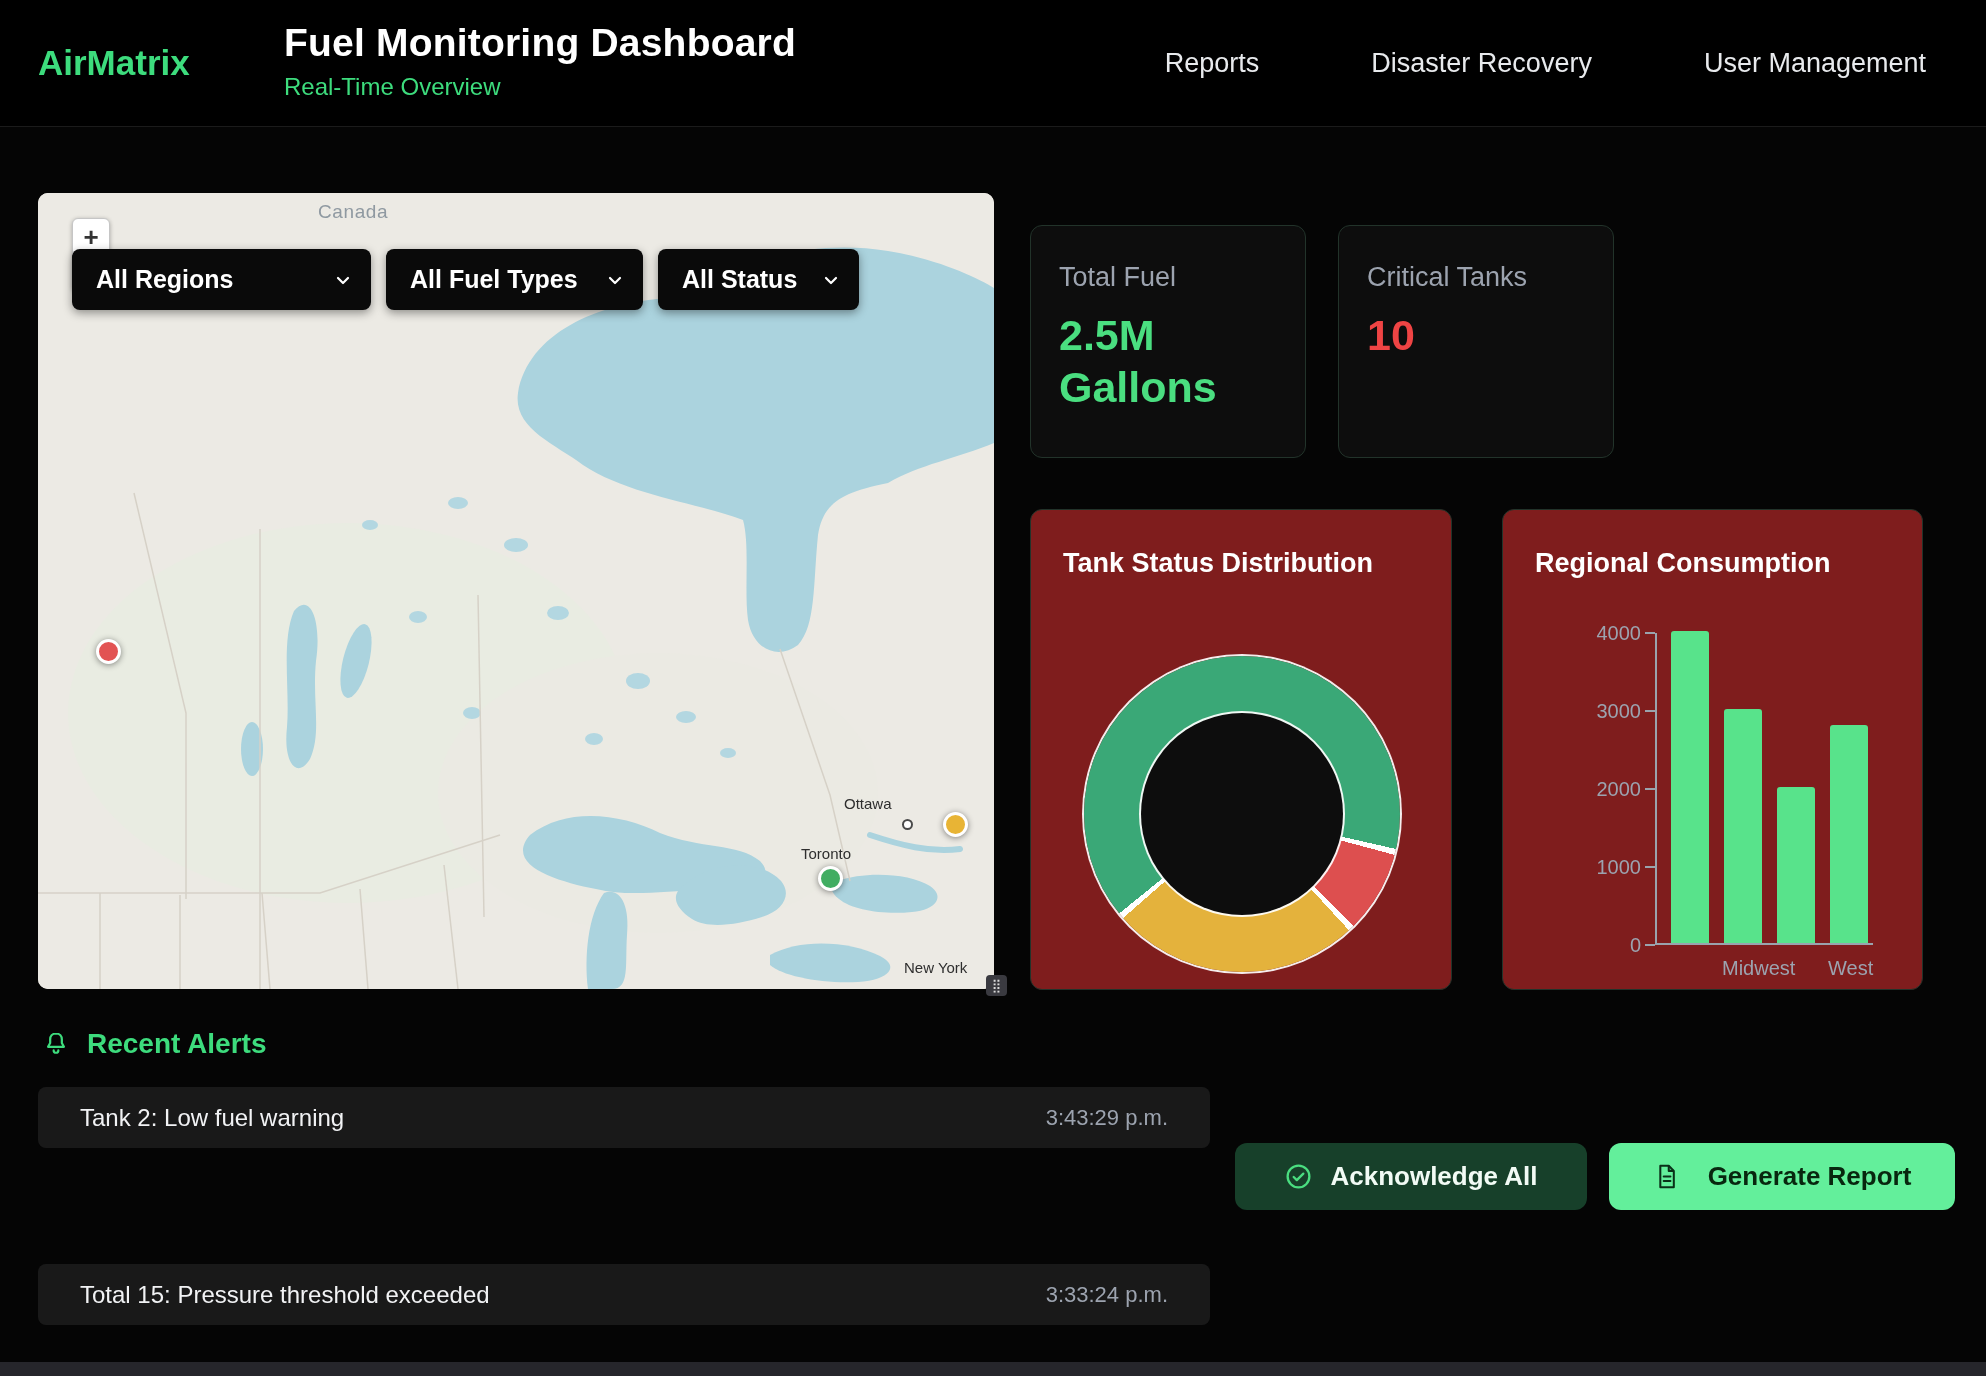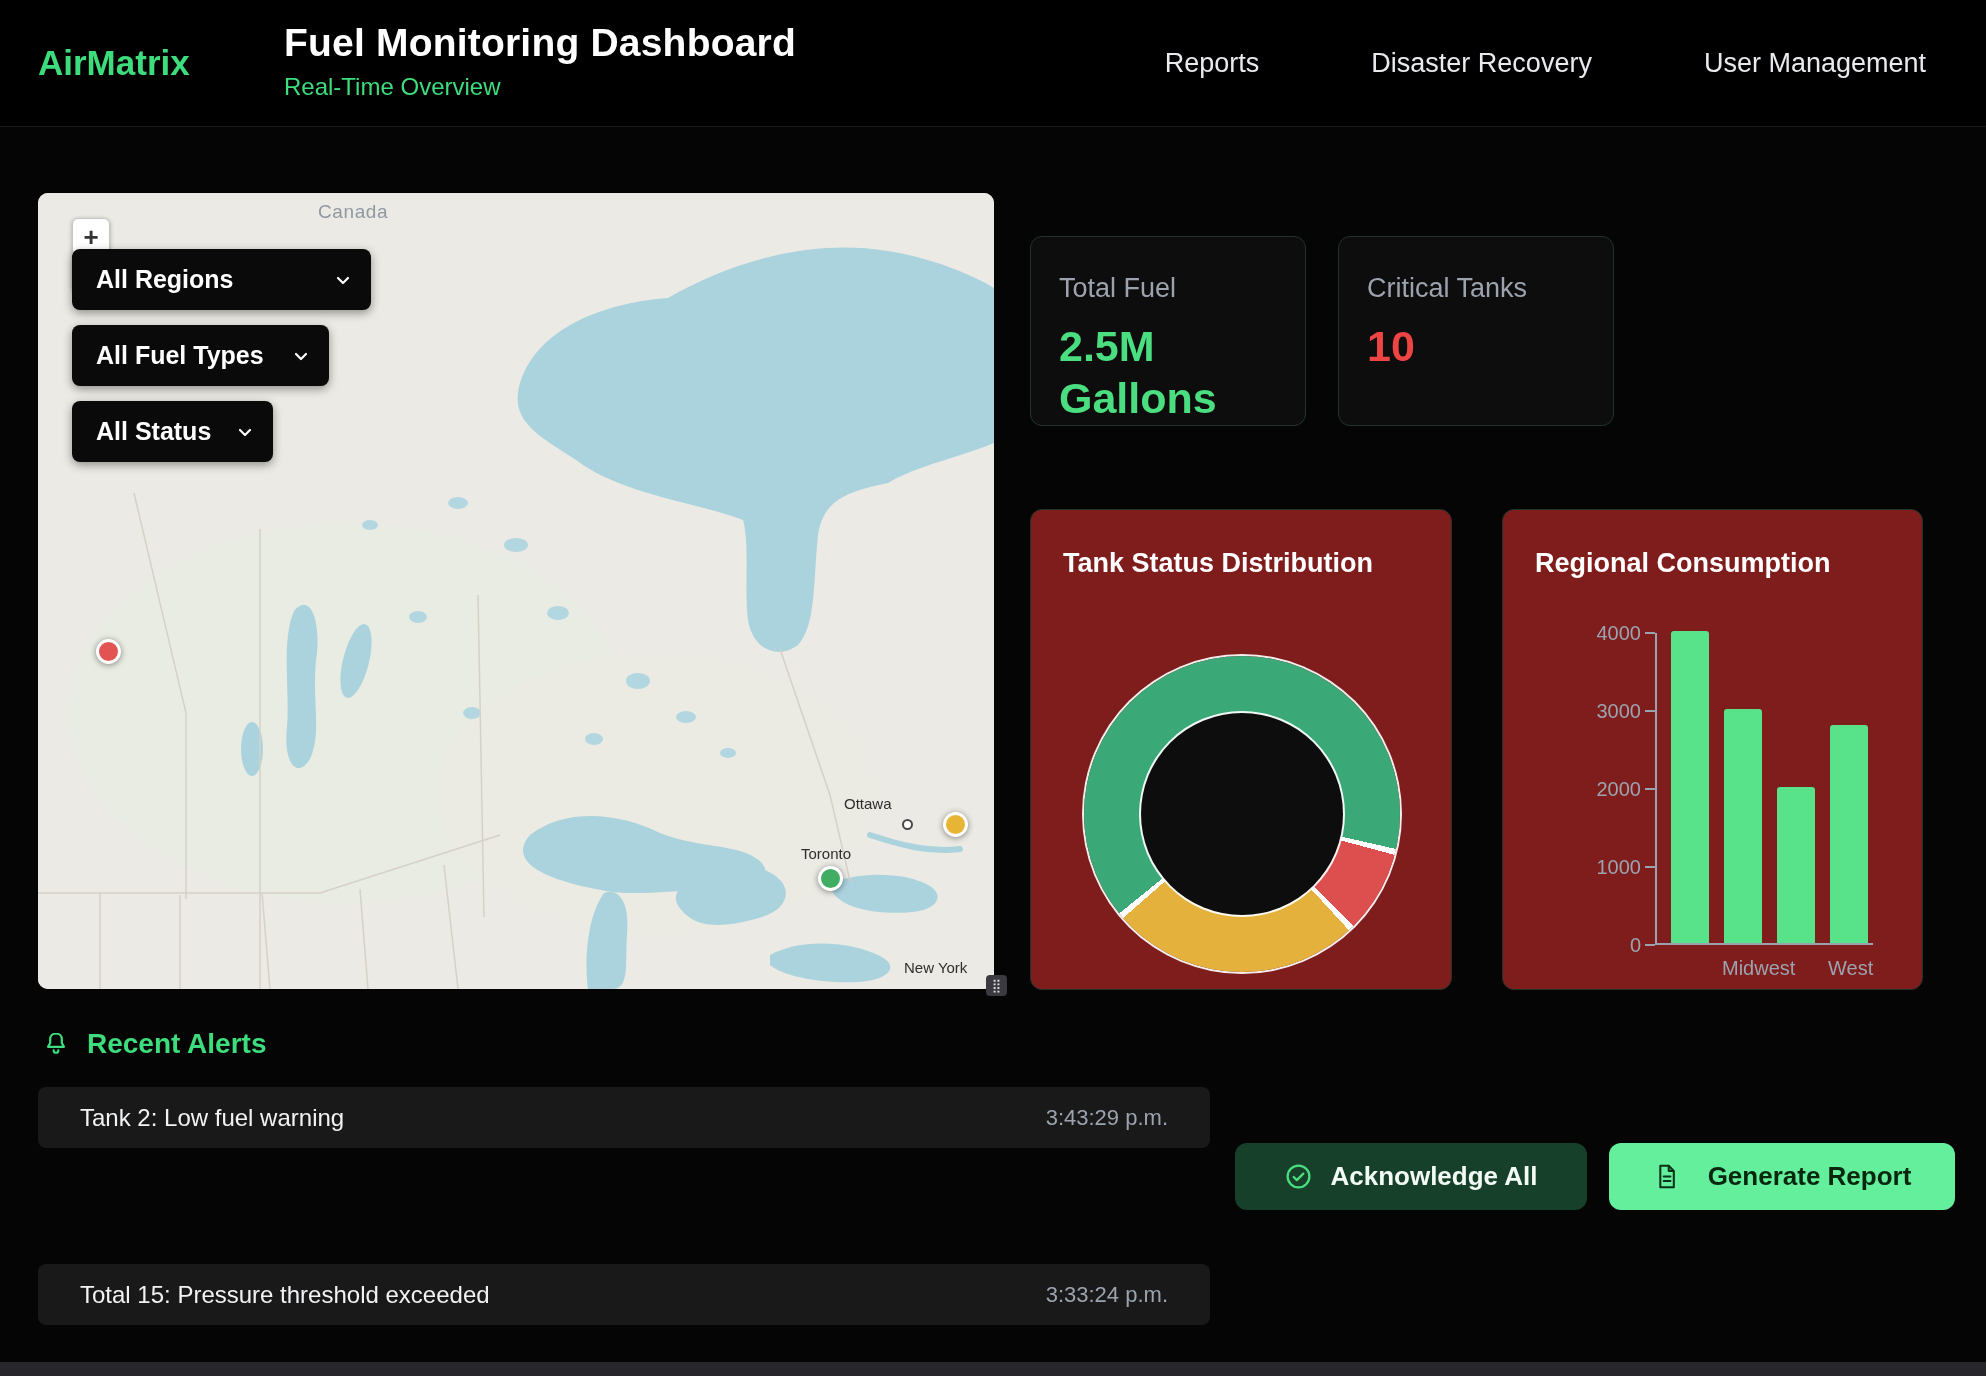"All Regions" .filter-row { flex-direction: column -> none }
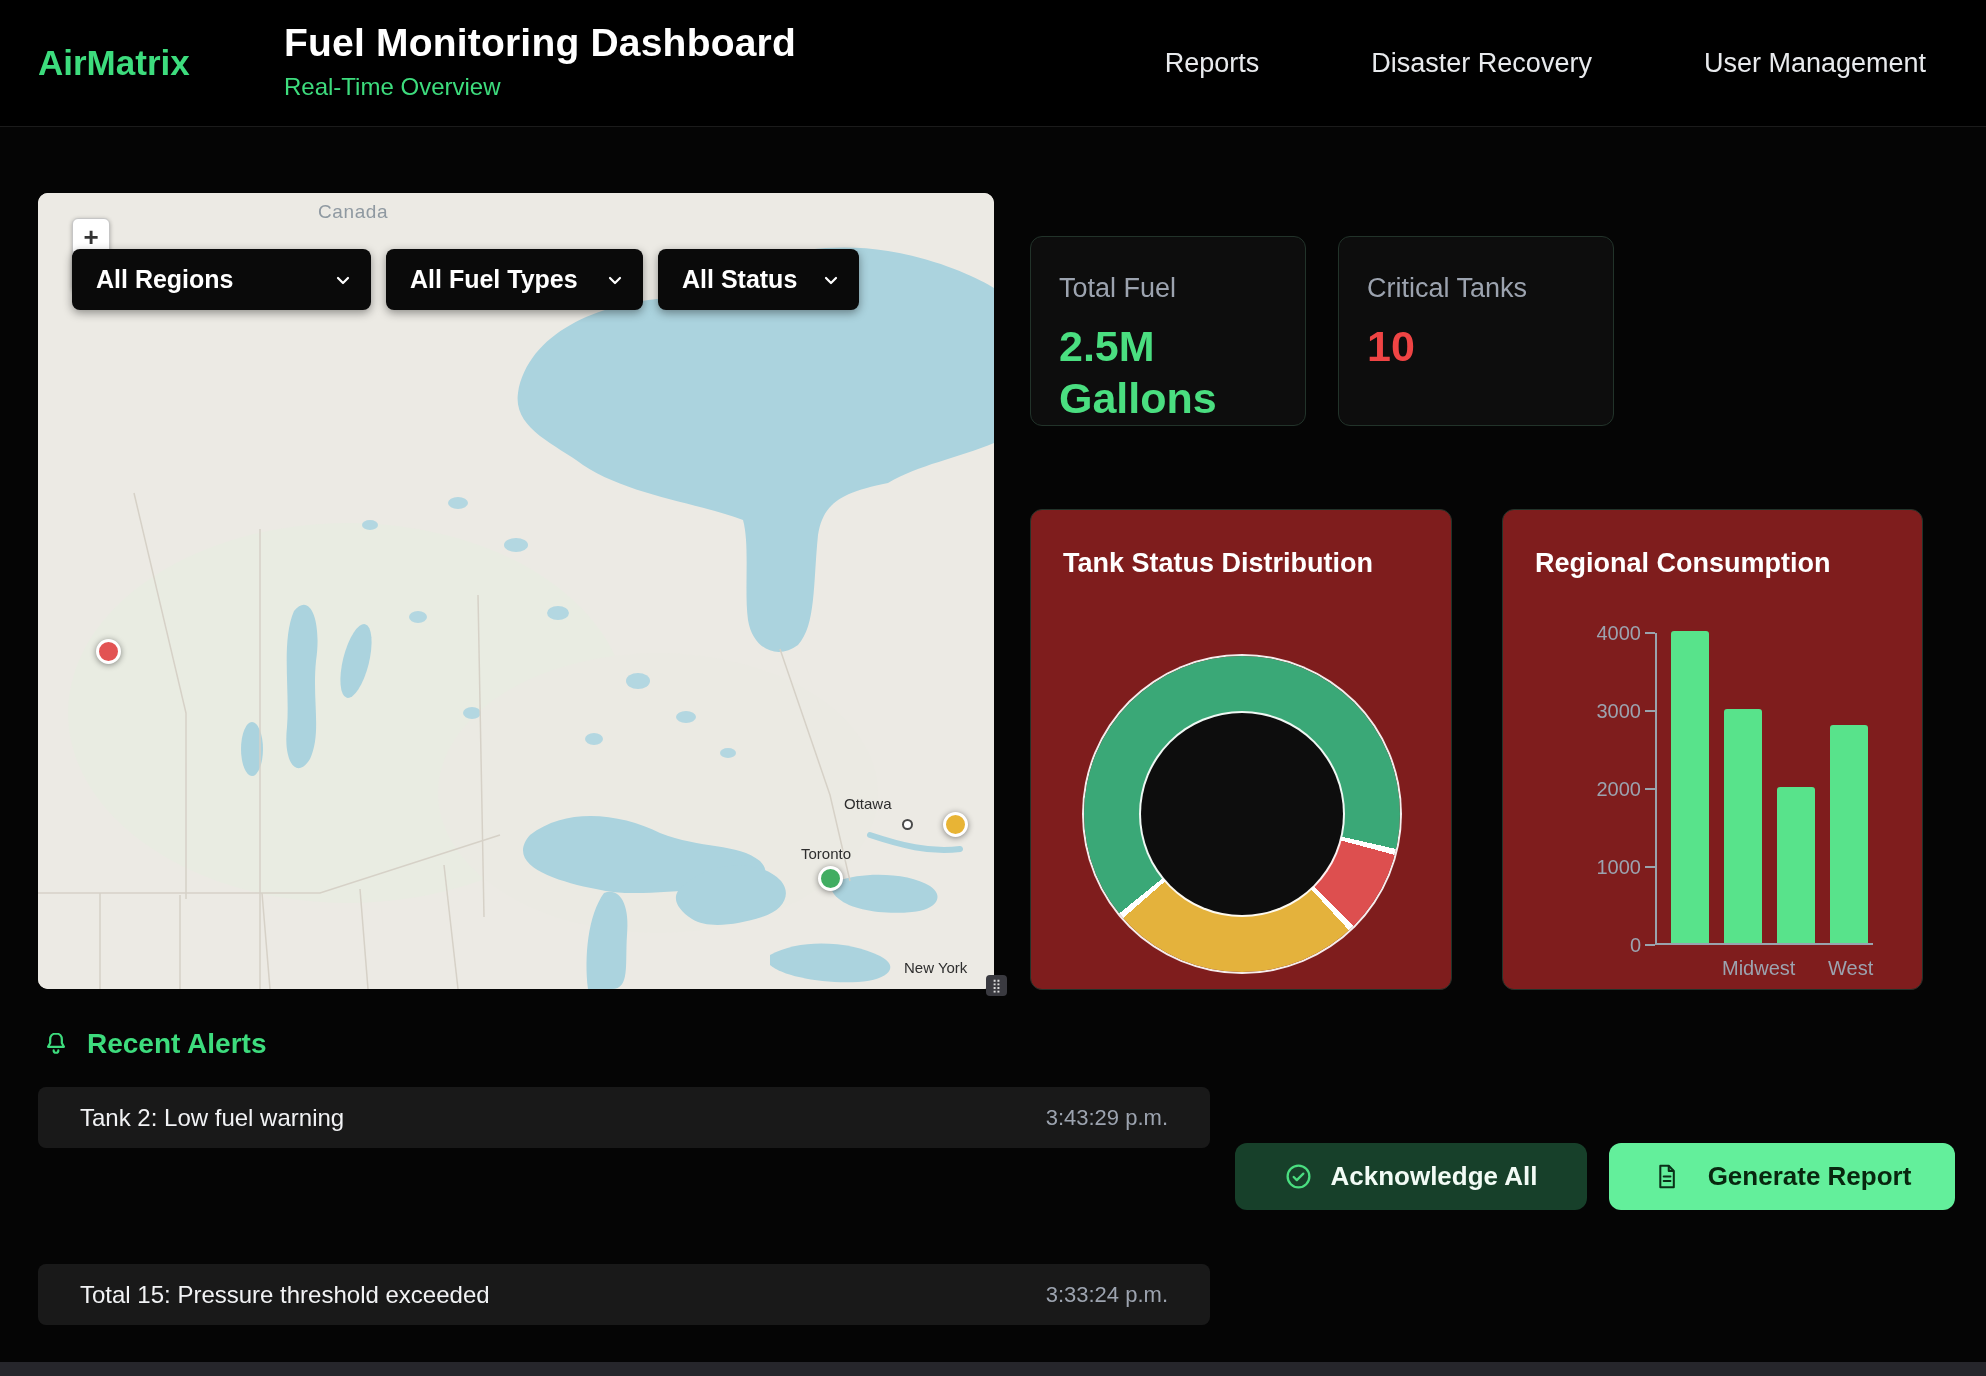"Total Fuel" .stat-card { height: 190px -> 233px; margin-top: 11px -> none }
